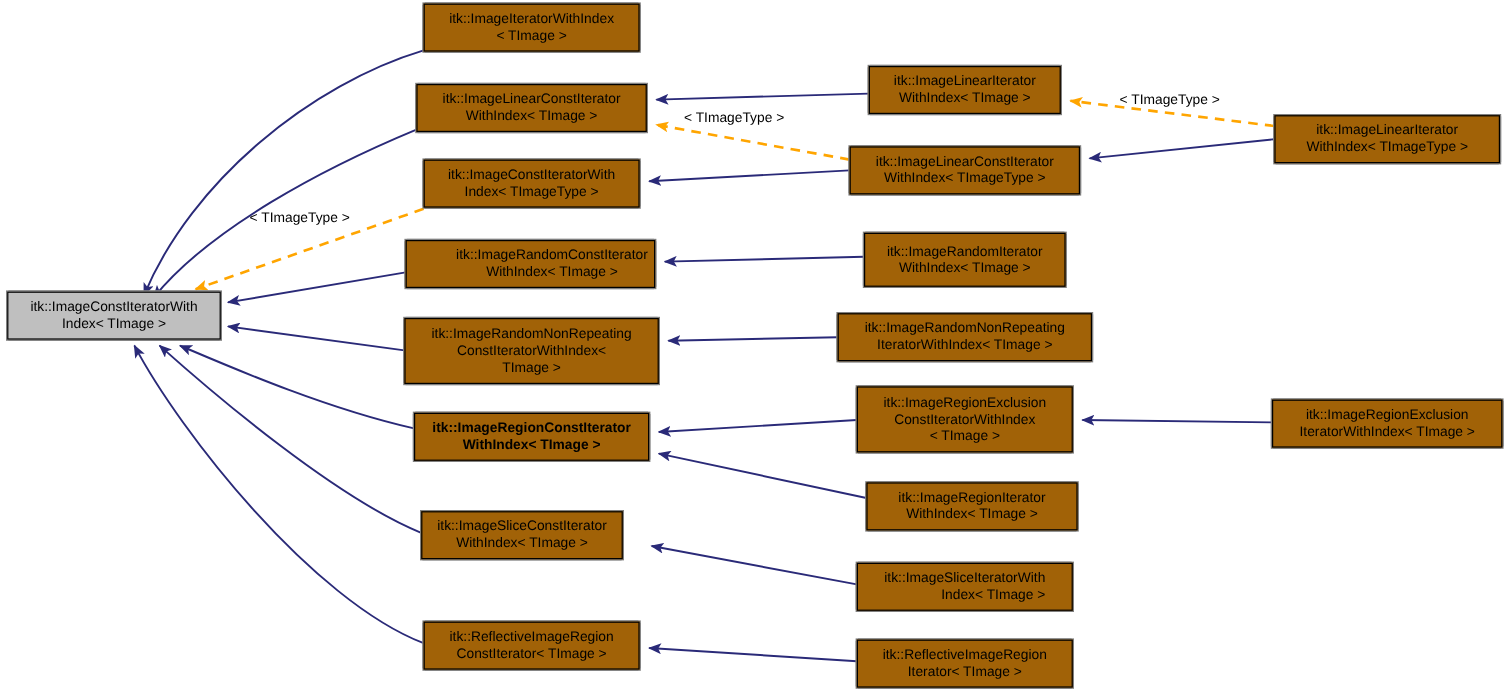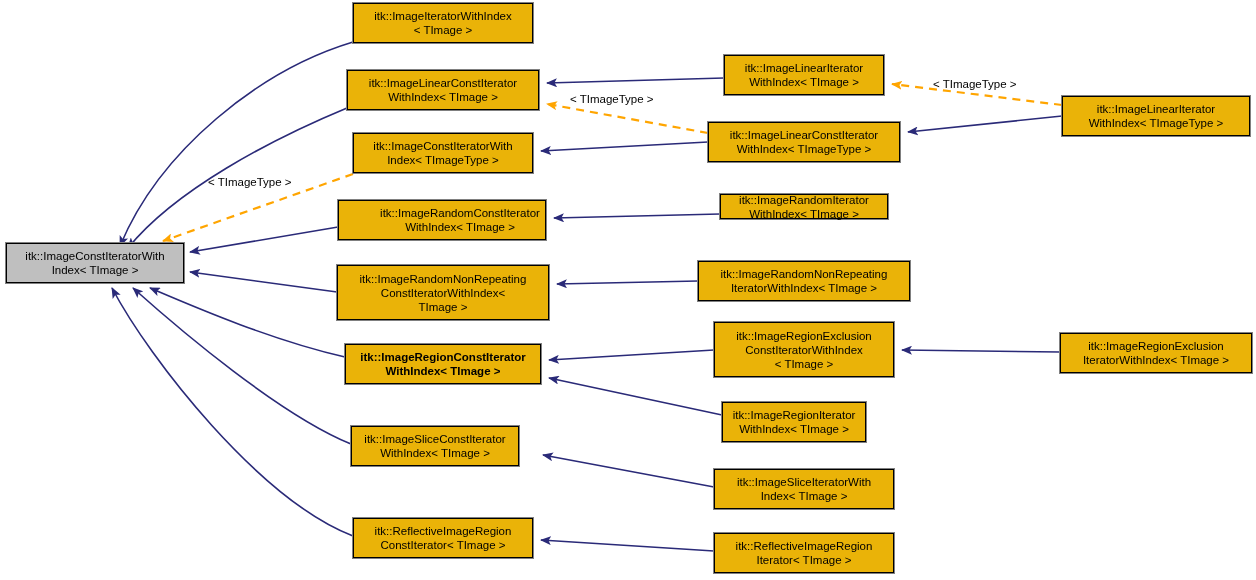"itk::ImageIteratorWithIndex" .node { background: #eab308 -> #a16207 }
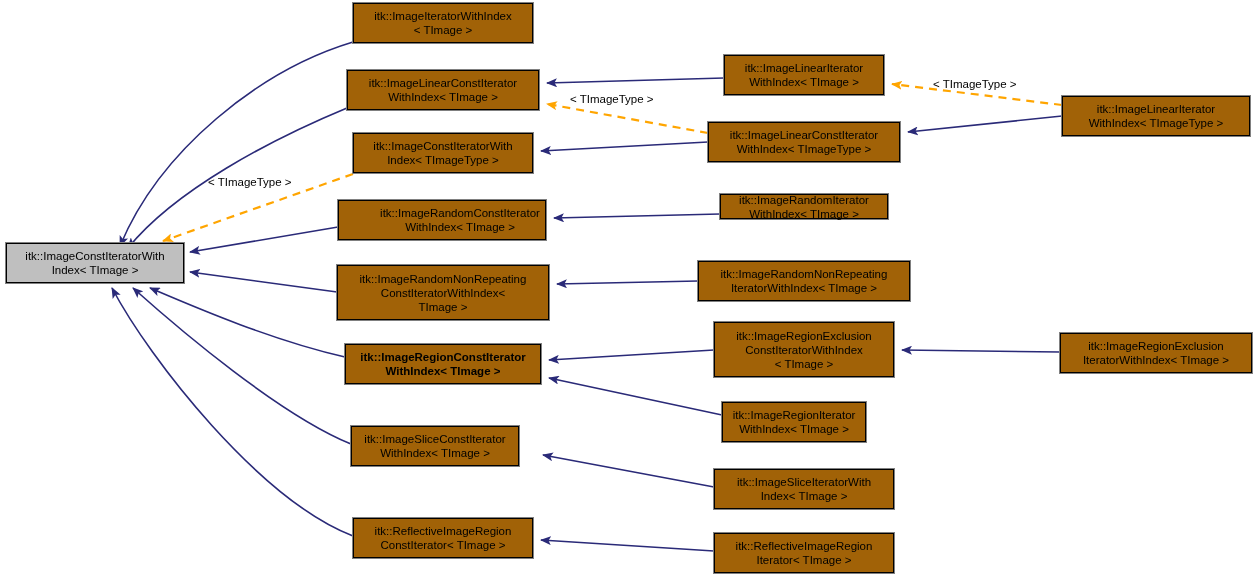"itk::ImageRandomIterator" div.node { height: 25px -> 45px }
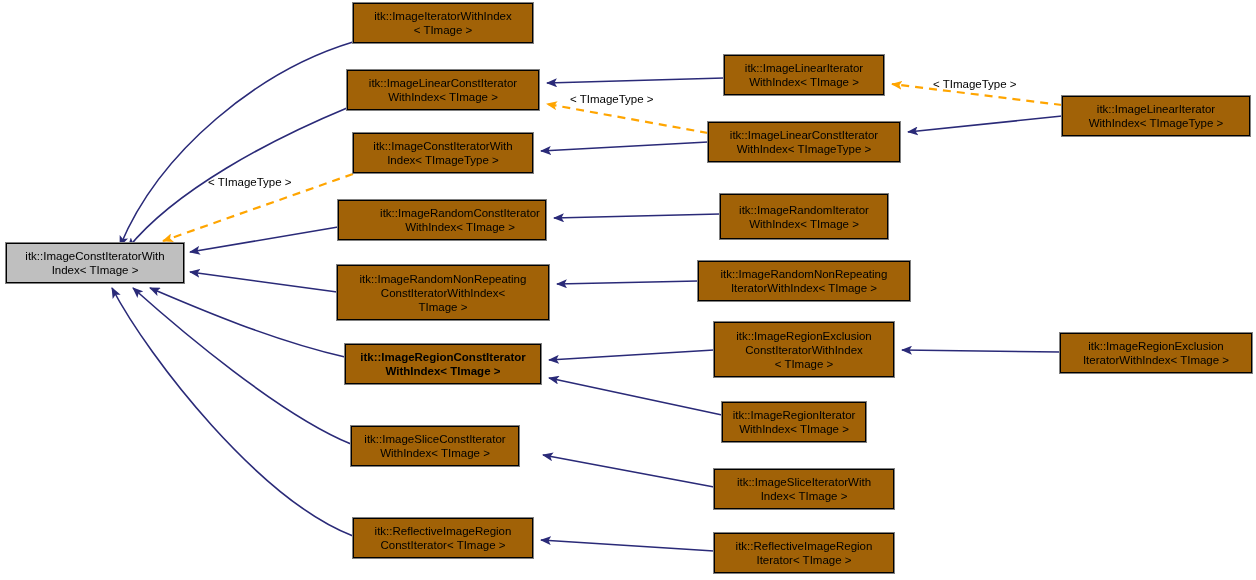"itk::ImageRegionIterator" div.node { width: 144px -> 176px }
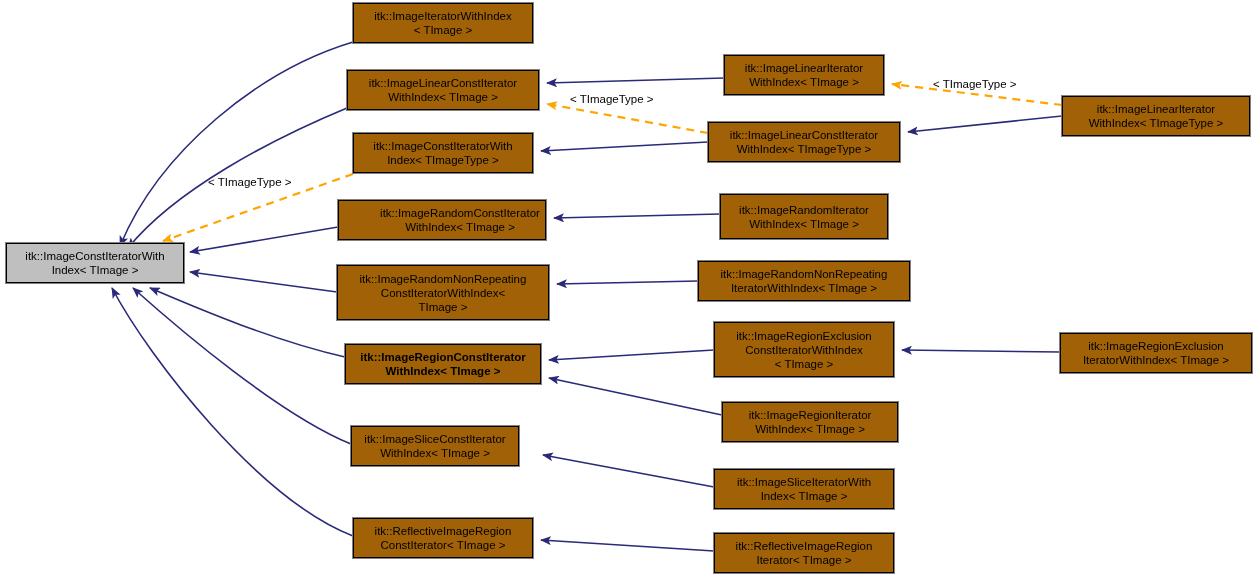"itk::ImageSliceIteratorWith" div.node { text-align: none -> right }
